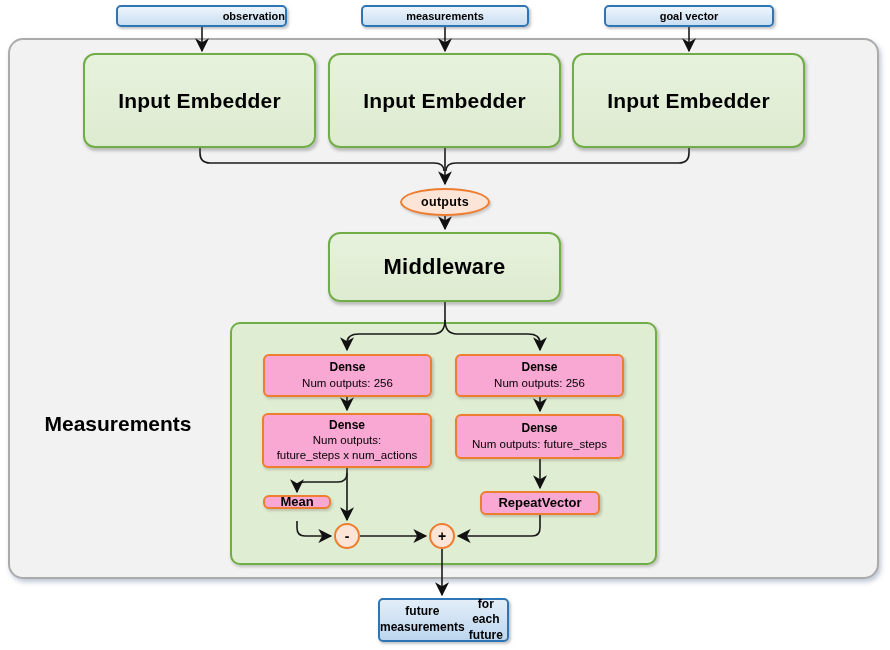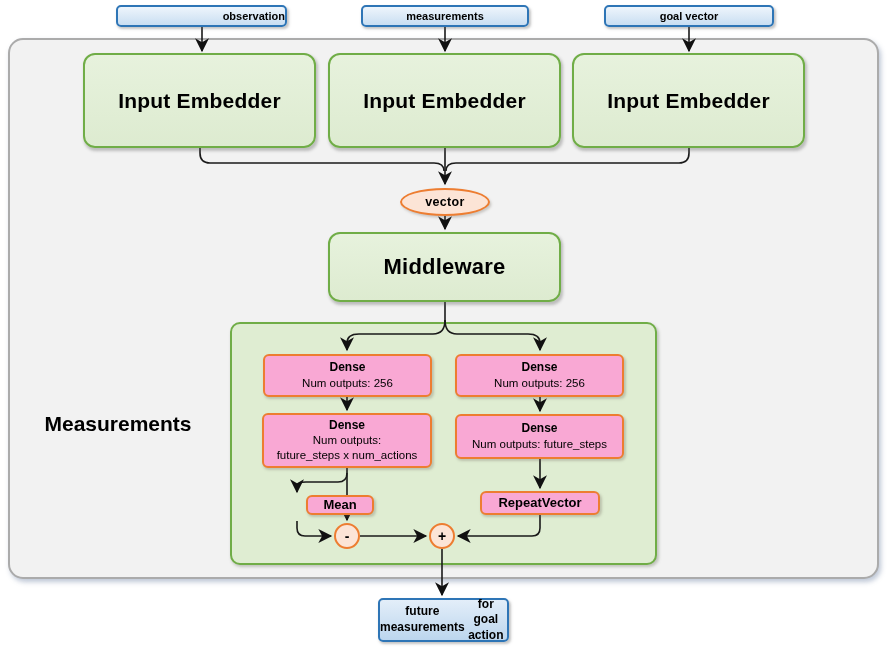"vector" span { text: vector -> outputs }
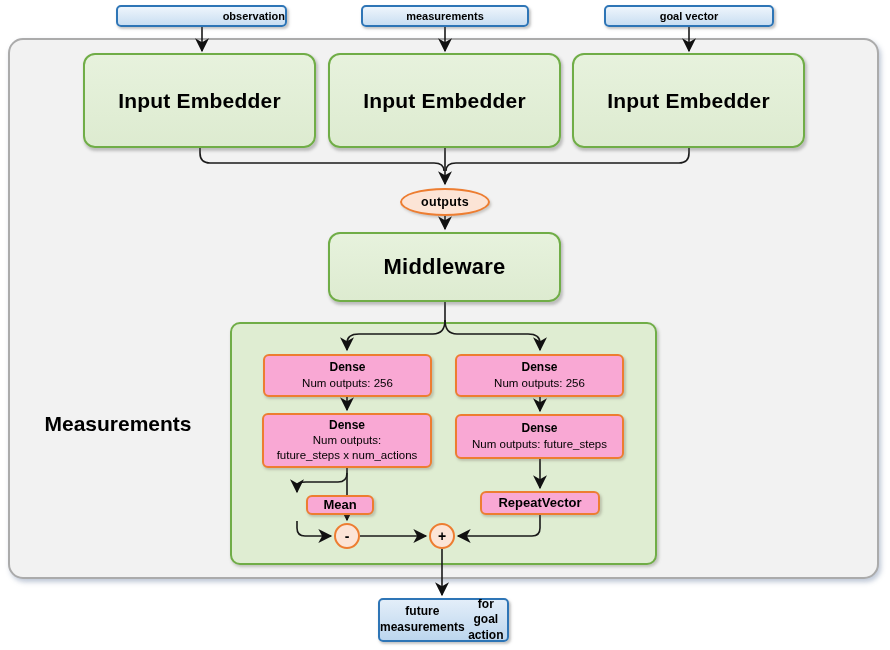"Mean" div.abs { height: 20px -> 14px; margin-left: 43px -> none }
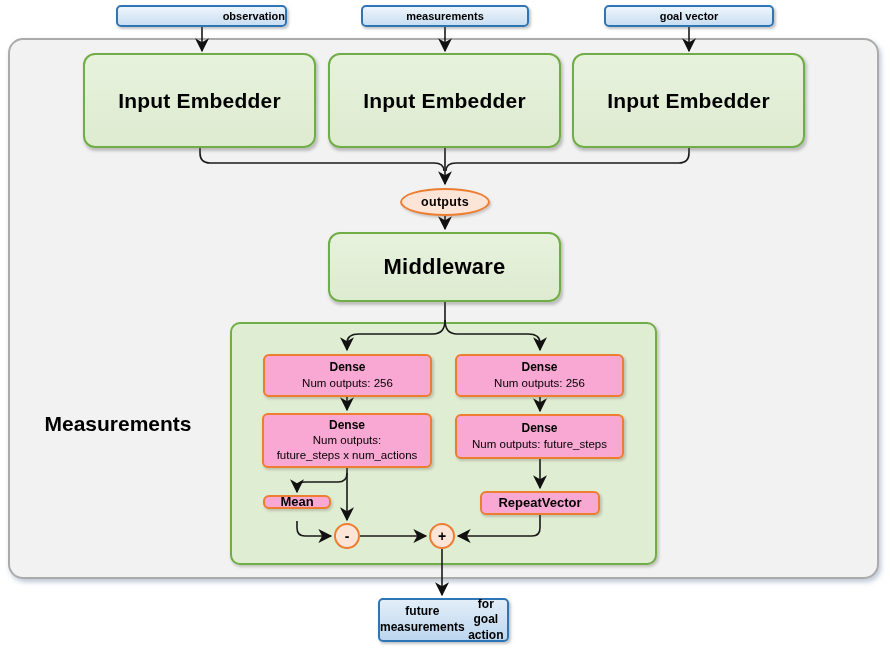"for goal action" div { text: goal action -> each future }
